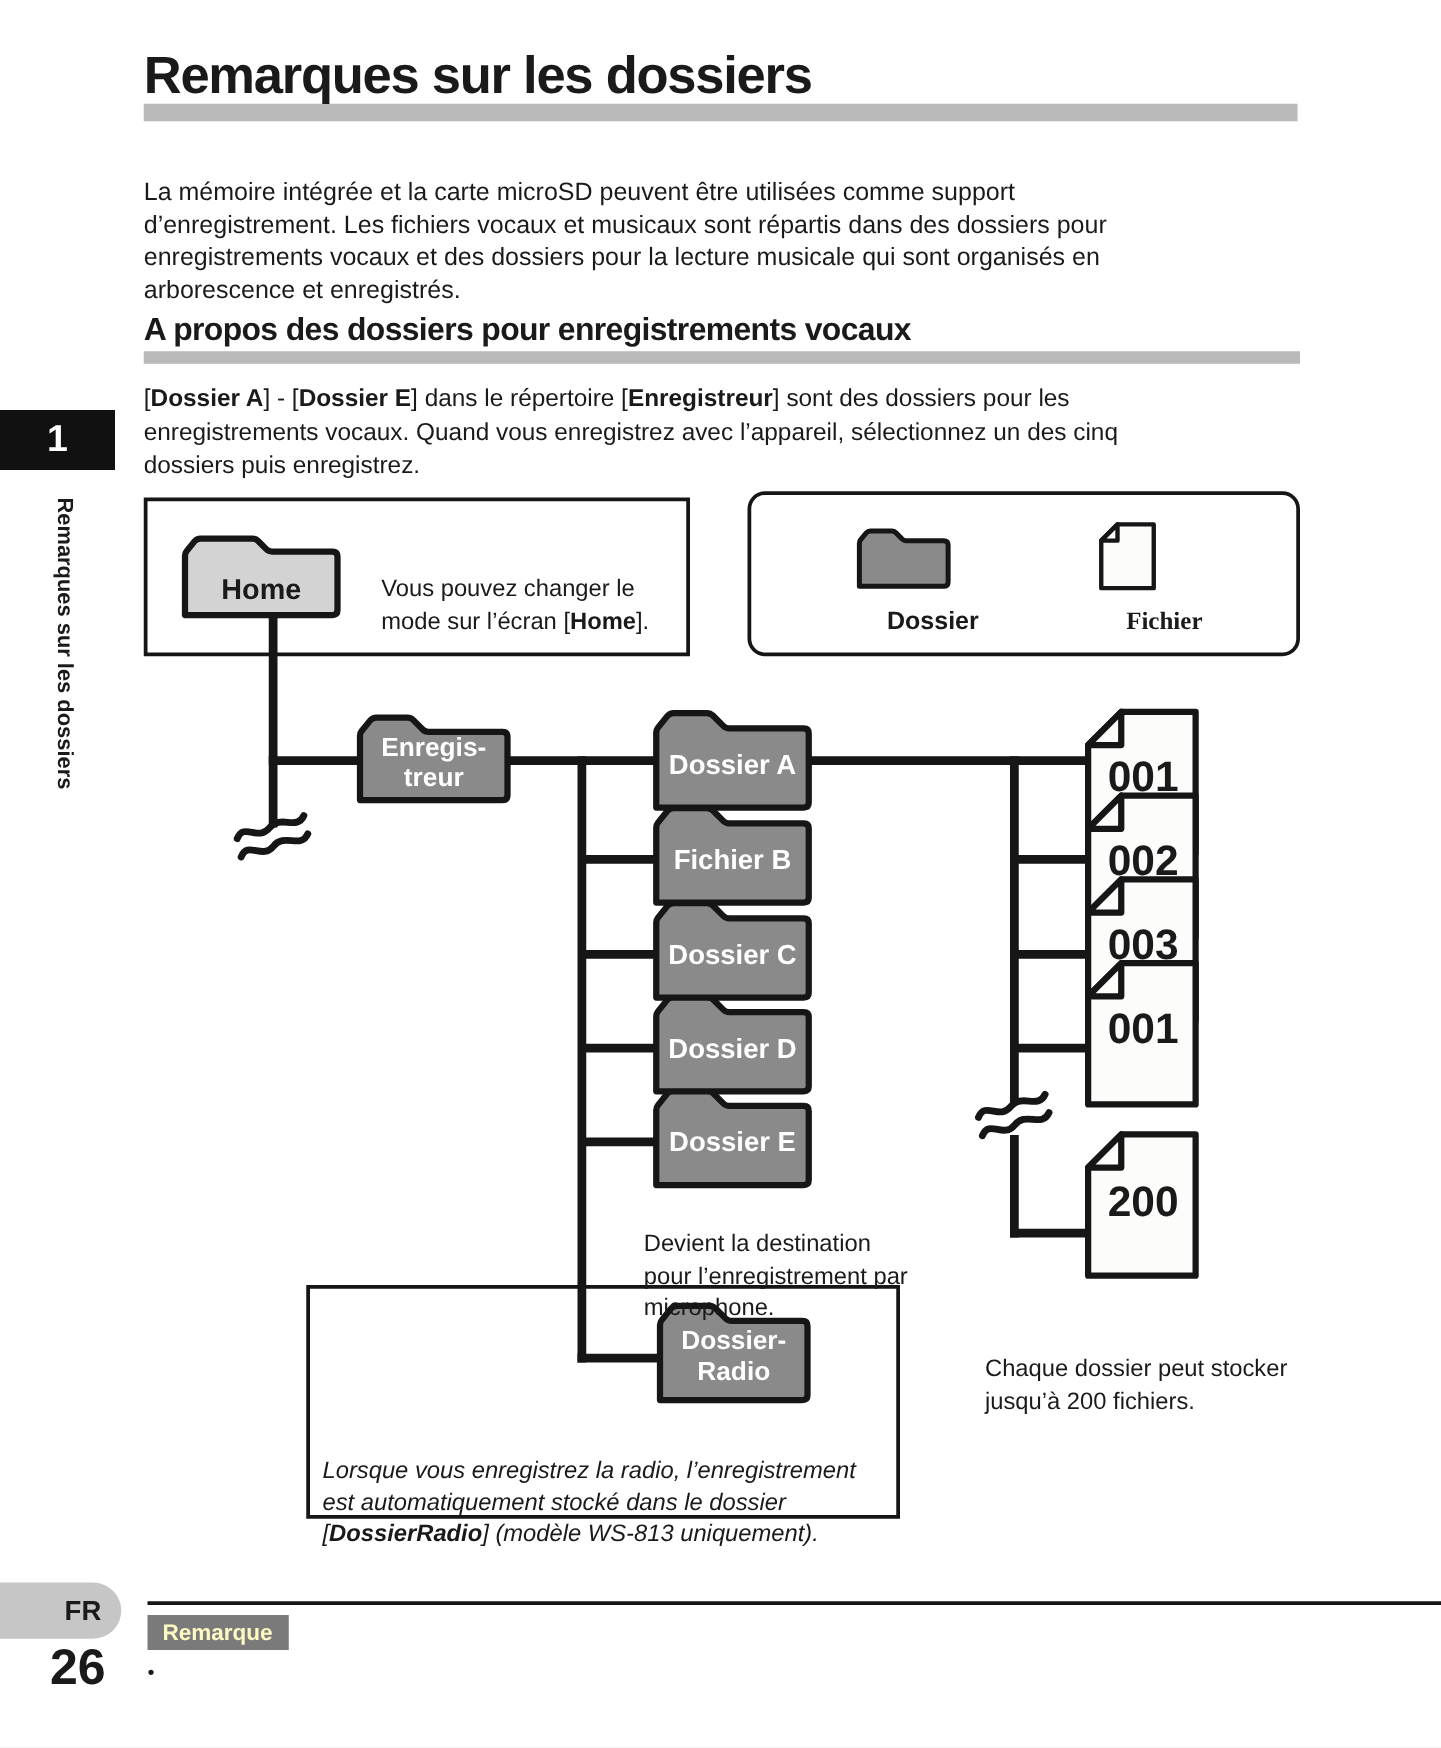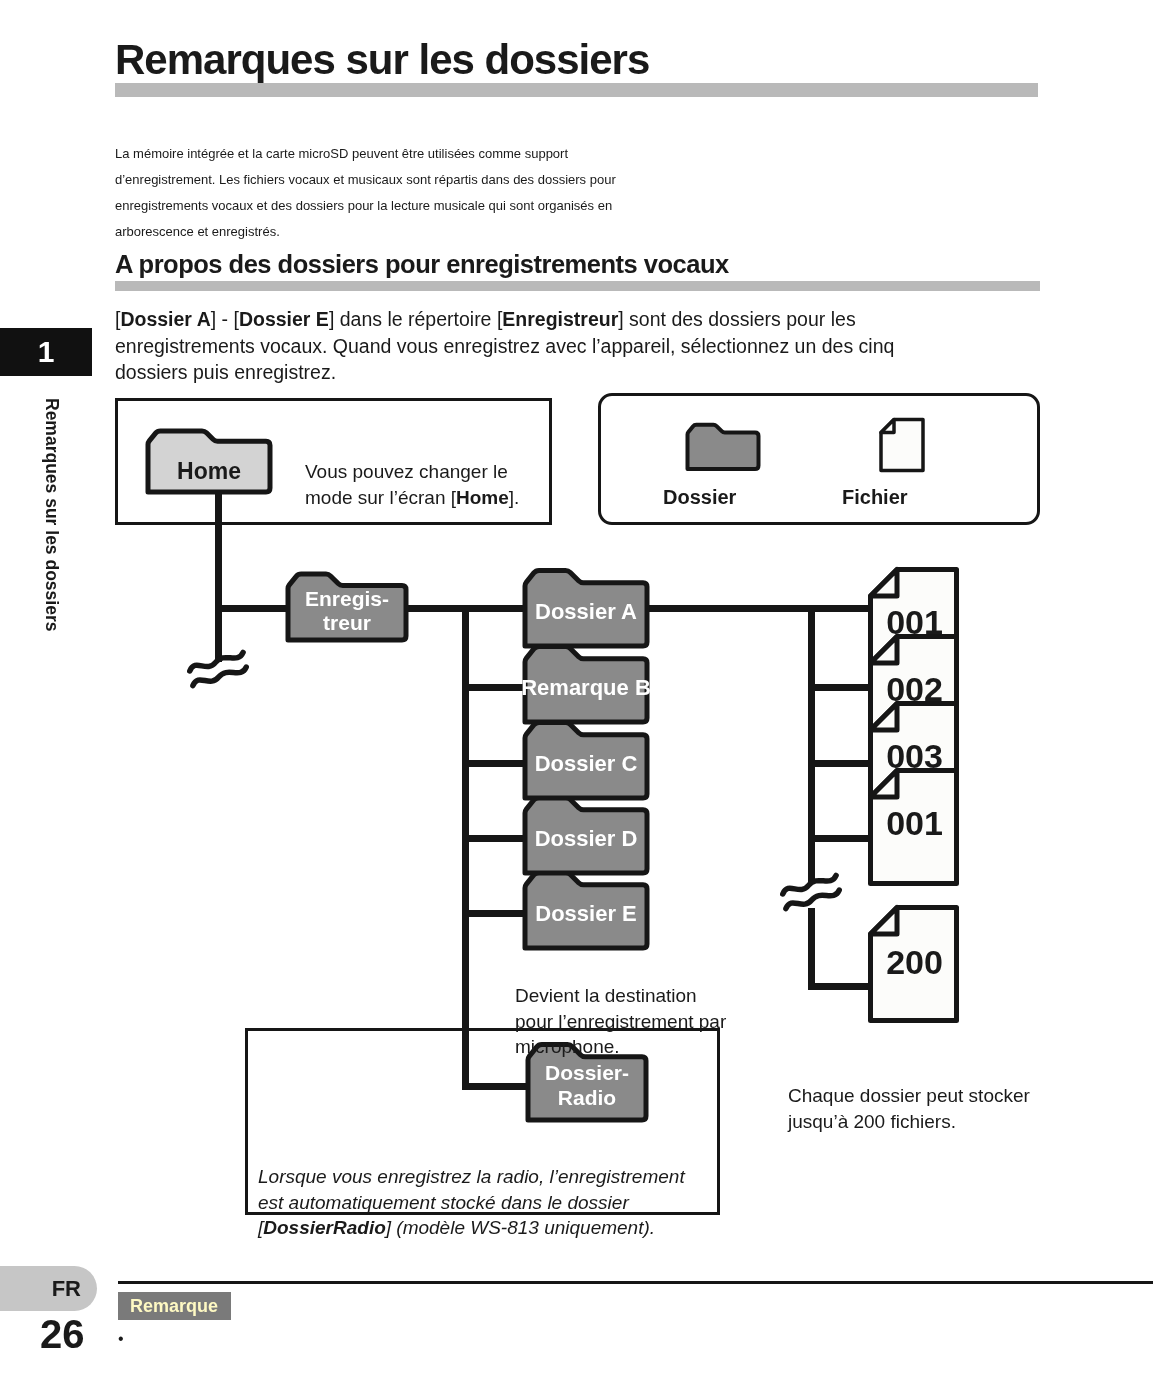"La mémoire intégrée et la" .intro { font-size: 13px -> 20px }
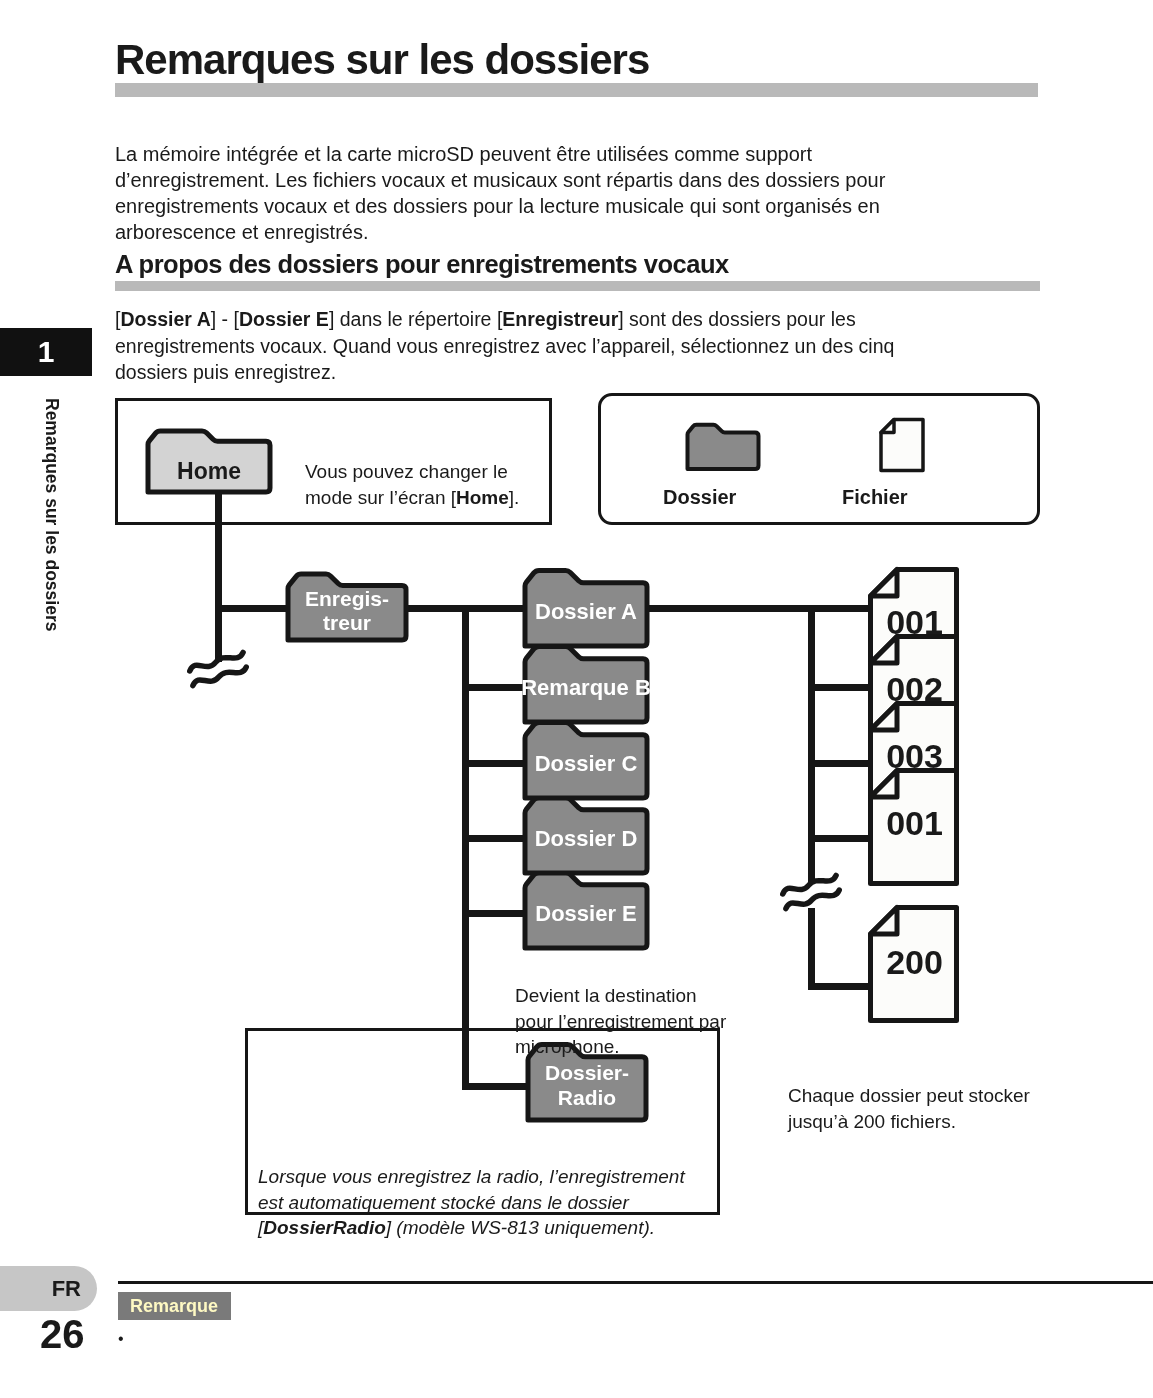"Dossier" .legend-label { text-align: left -> right }
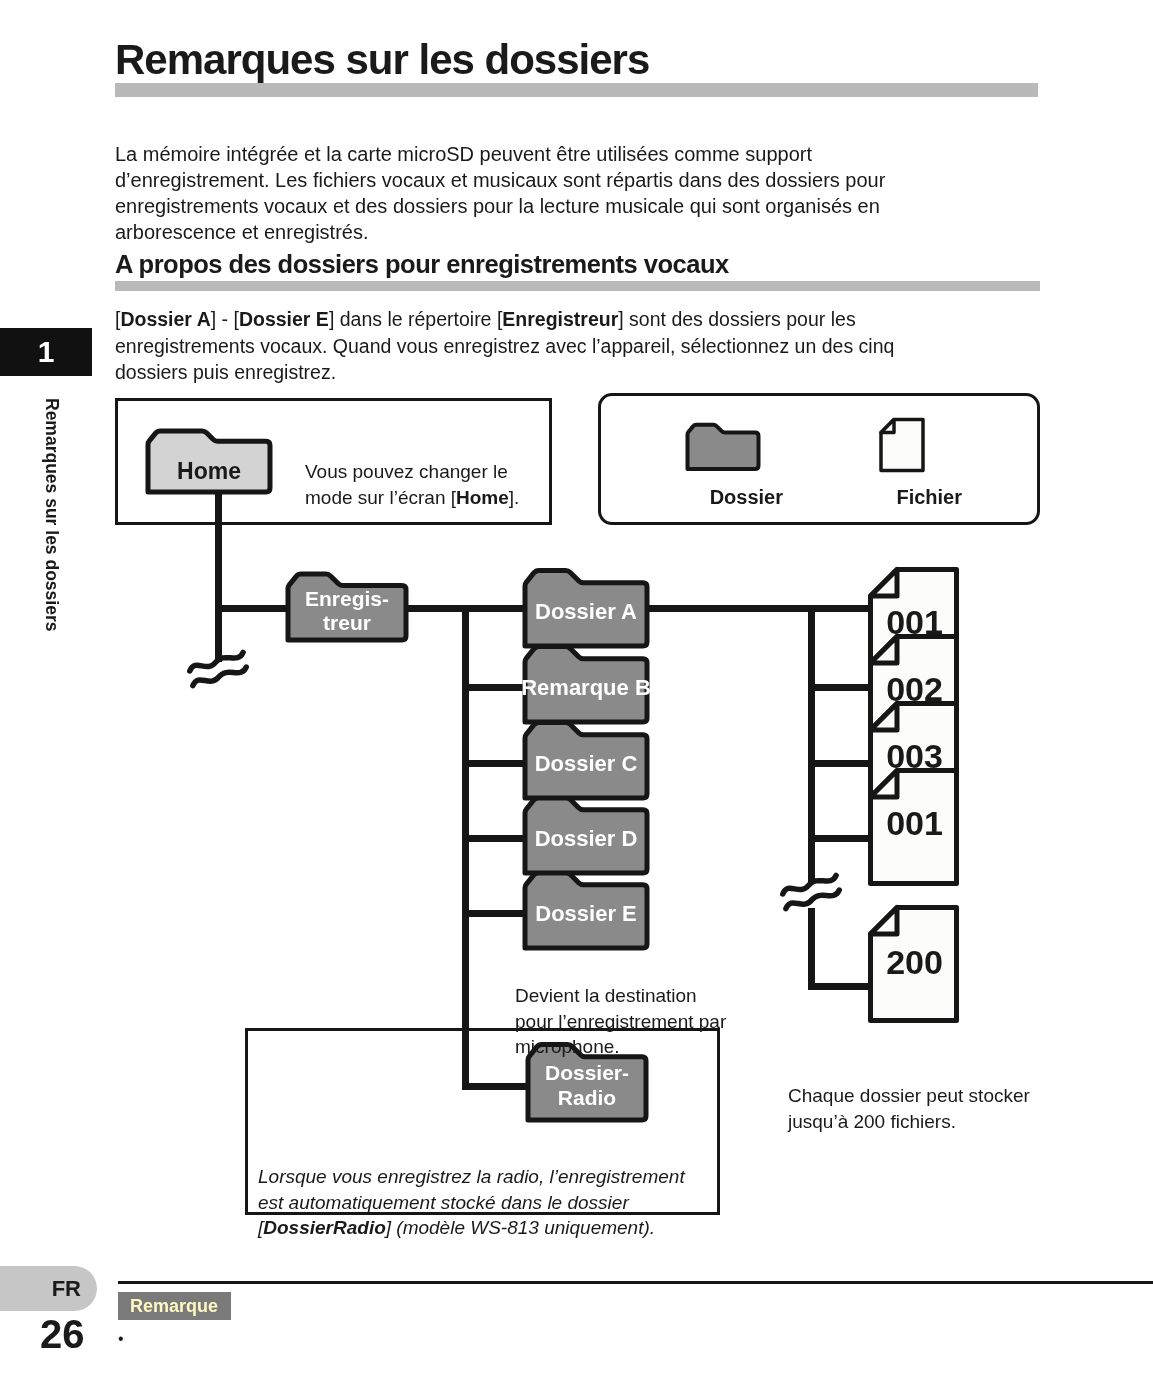"Fichier" div.legend-label { font-family: none -> Liberation Serif, serif }
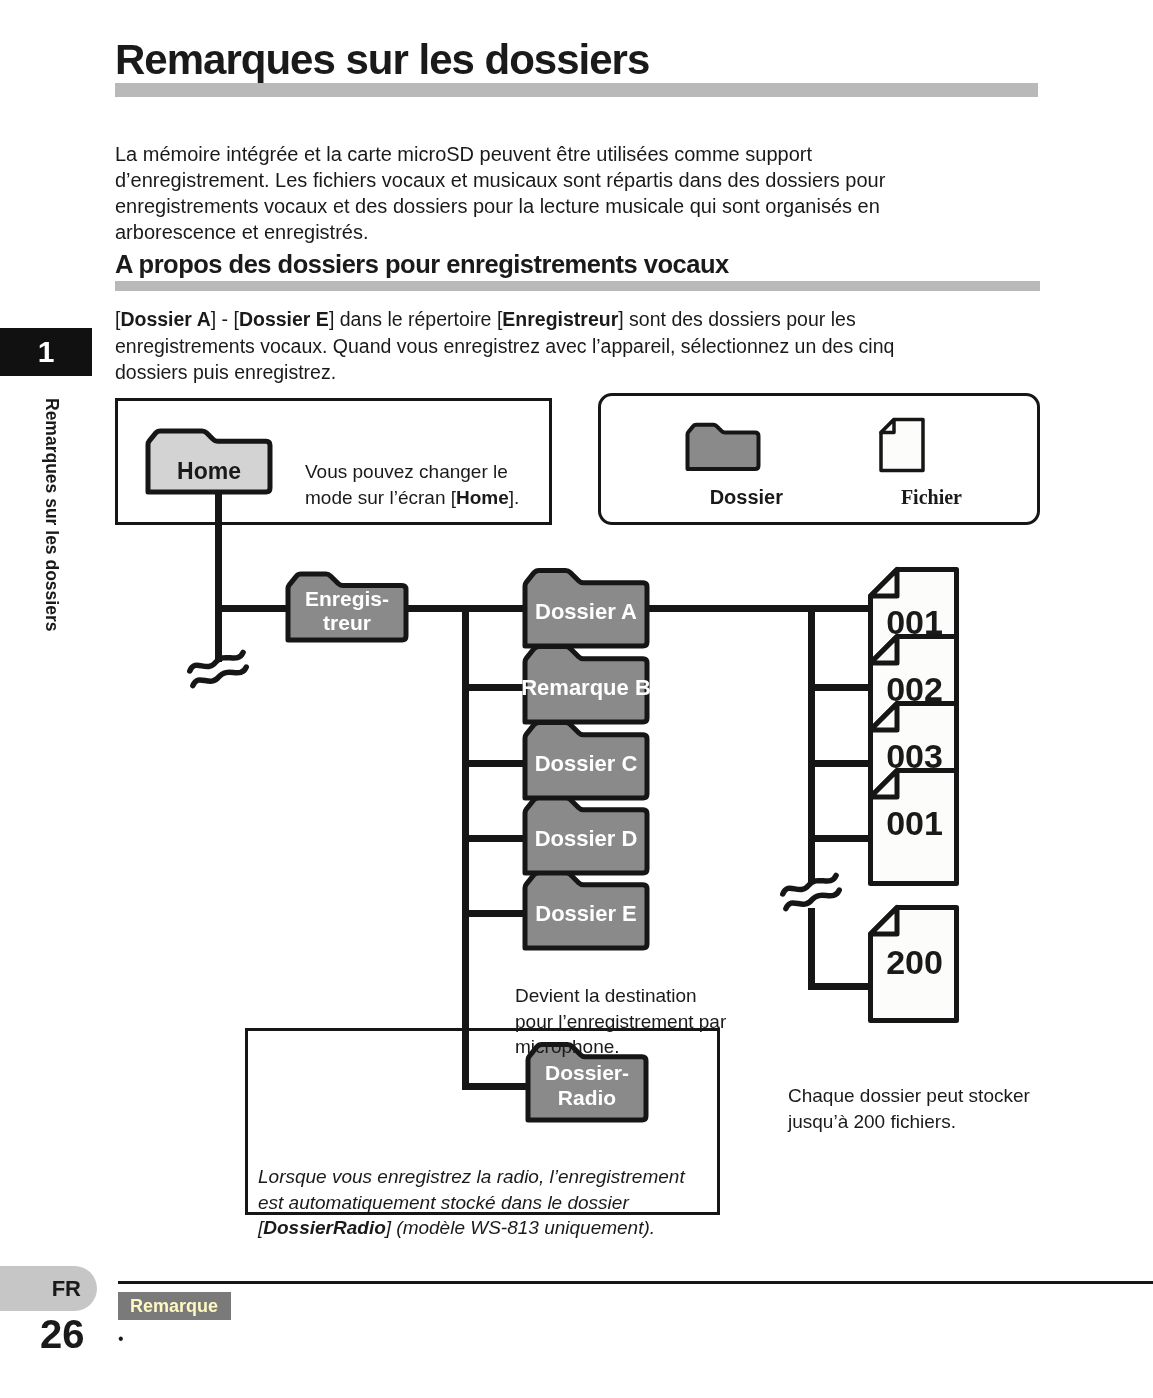"Remarque B" div.folder-label { text: Remarque -> Fichier }
